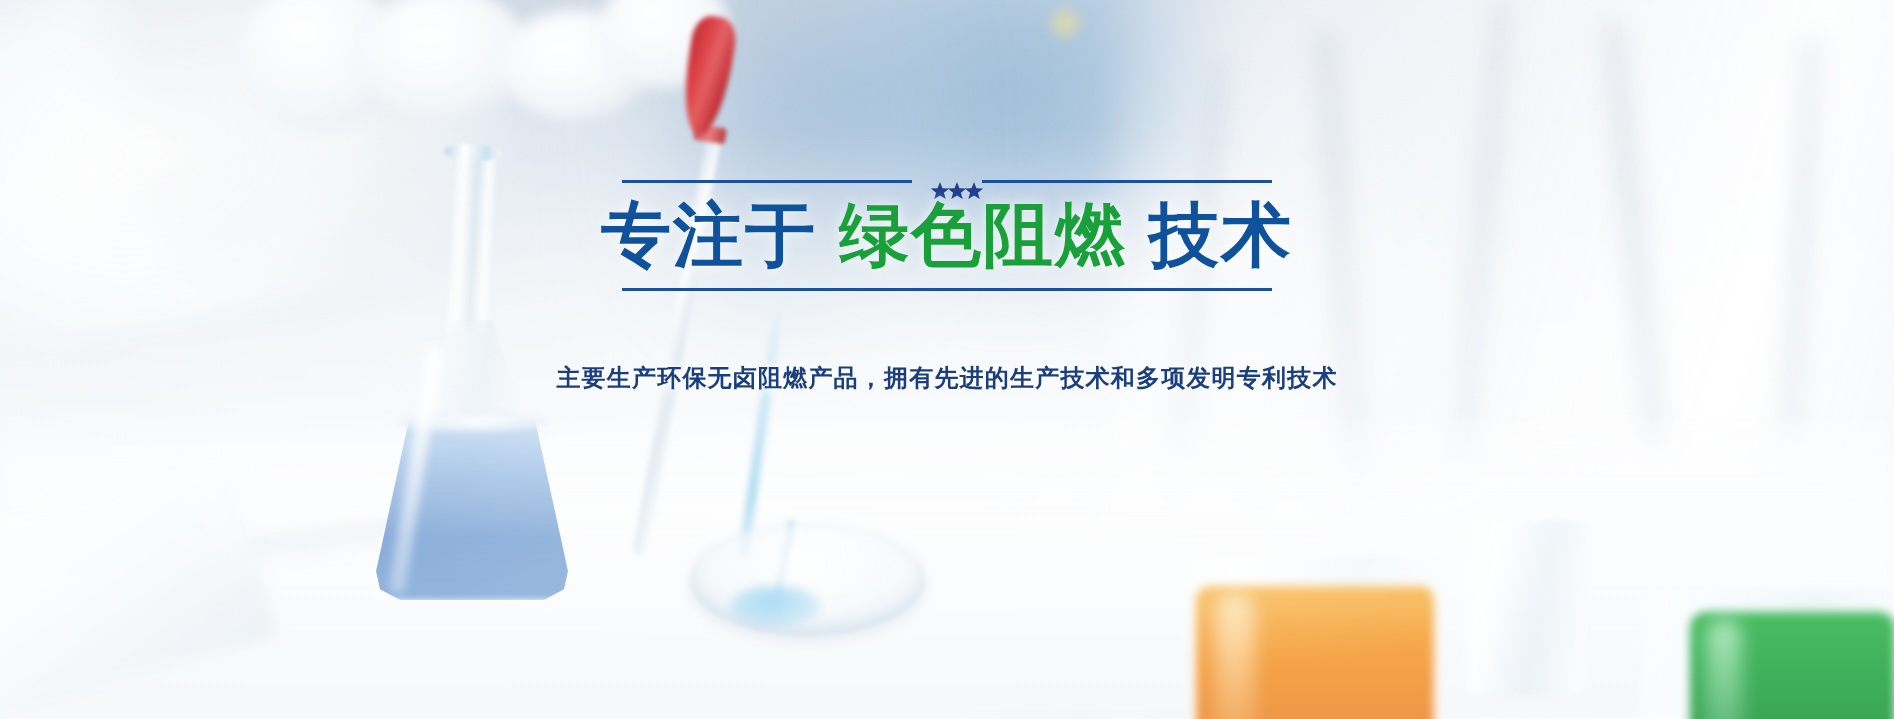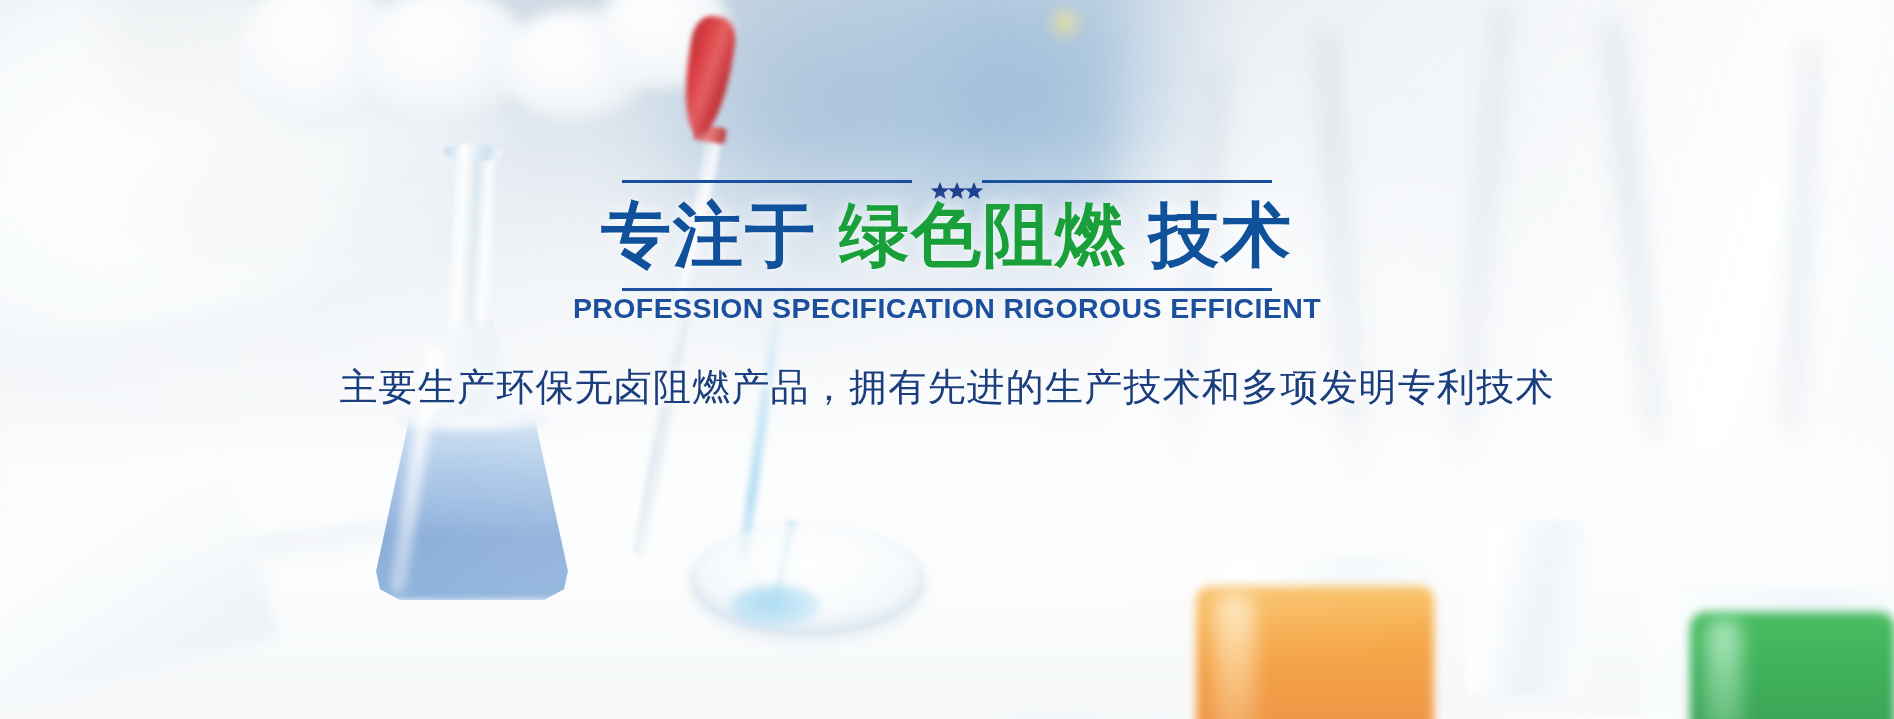"PROFESSION SPECIFICATION RIGOROUS" div.subtitle-en { html: <div>PROFESSION SPECIFICATION RIGOROUS EFFICIENT</div> -> none }
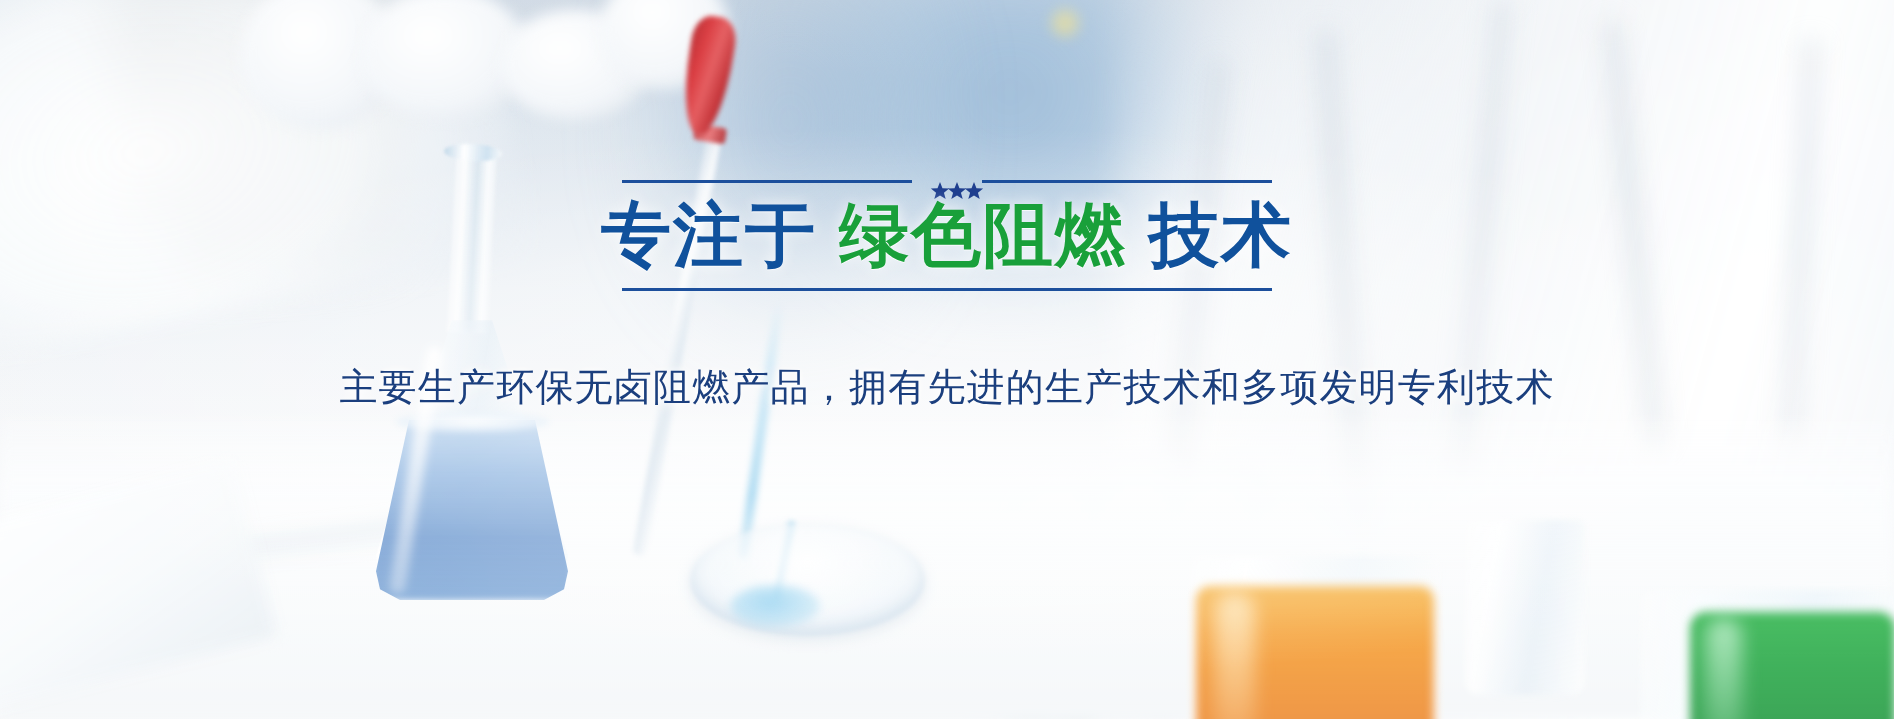"主要生产环保无卤阻燃产品，拥有先进的生产技术和多项发明专利技术" .tagline { font-size: 38px -> 24px; font-weight: 400 -> 700 }
